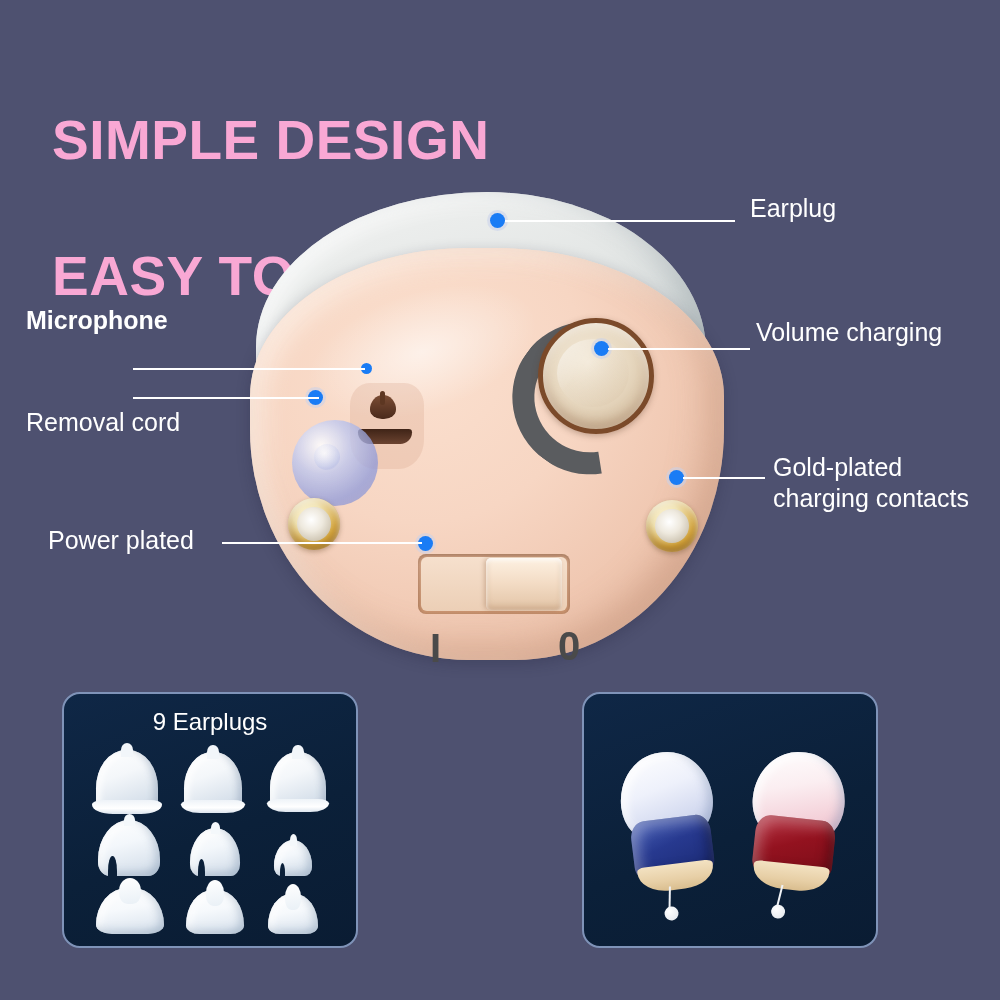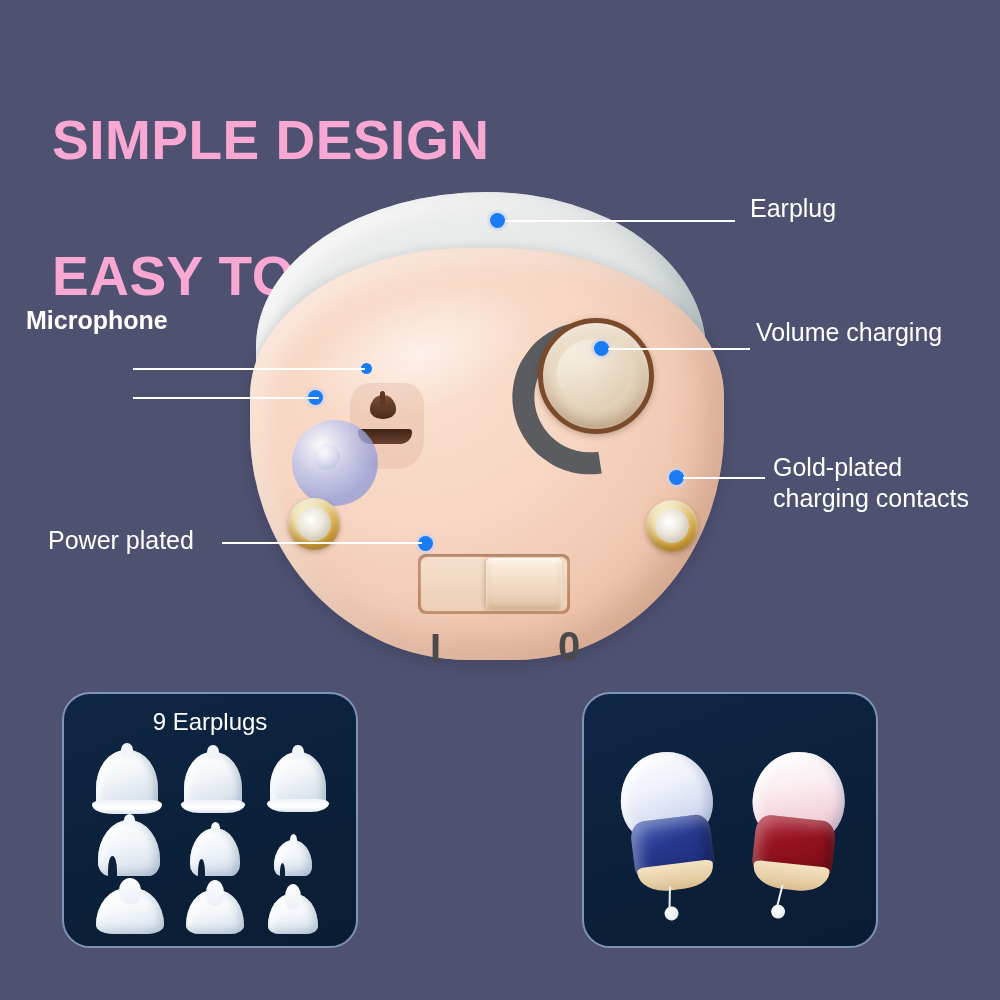"Removal cord" div.callout { html: none -> <div>Removal cord</div> }
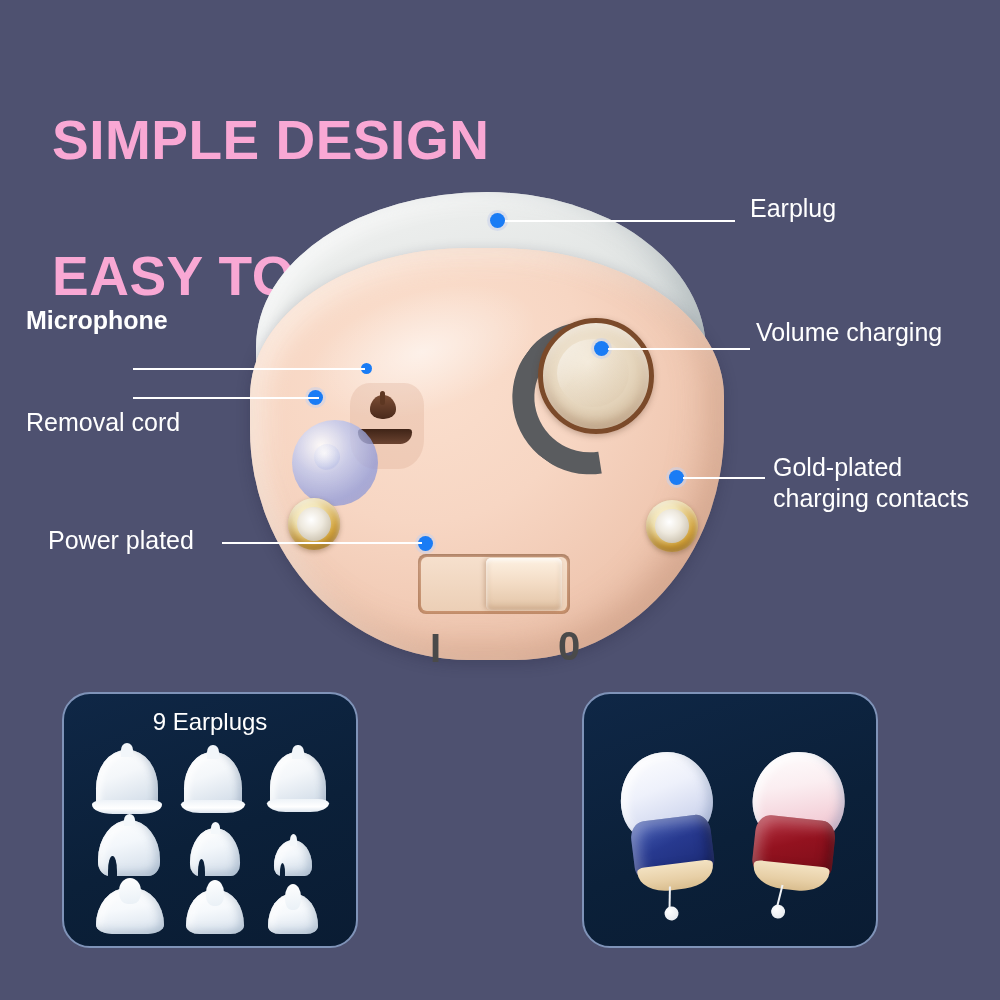"9 Earplugs" .panel { border-radius: 28px -> 18px }
